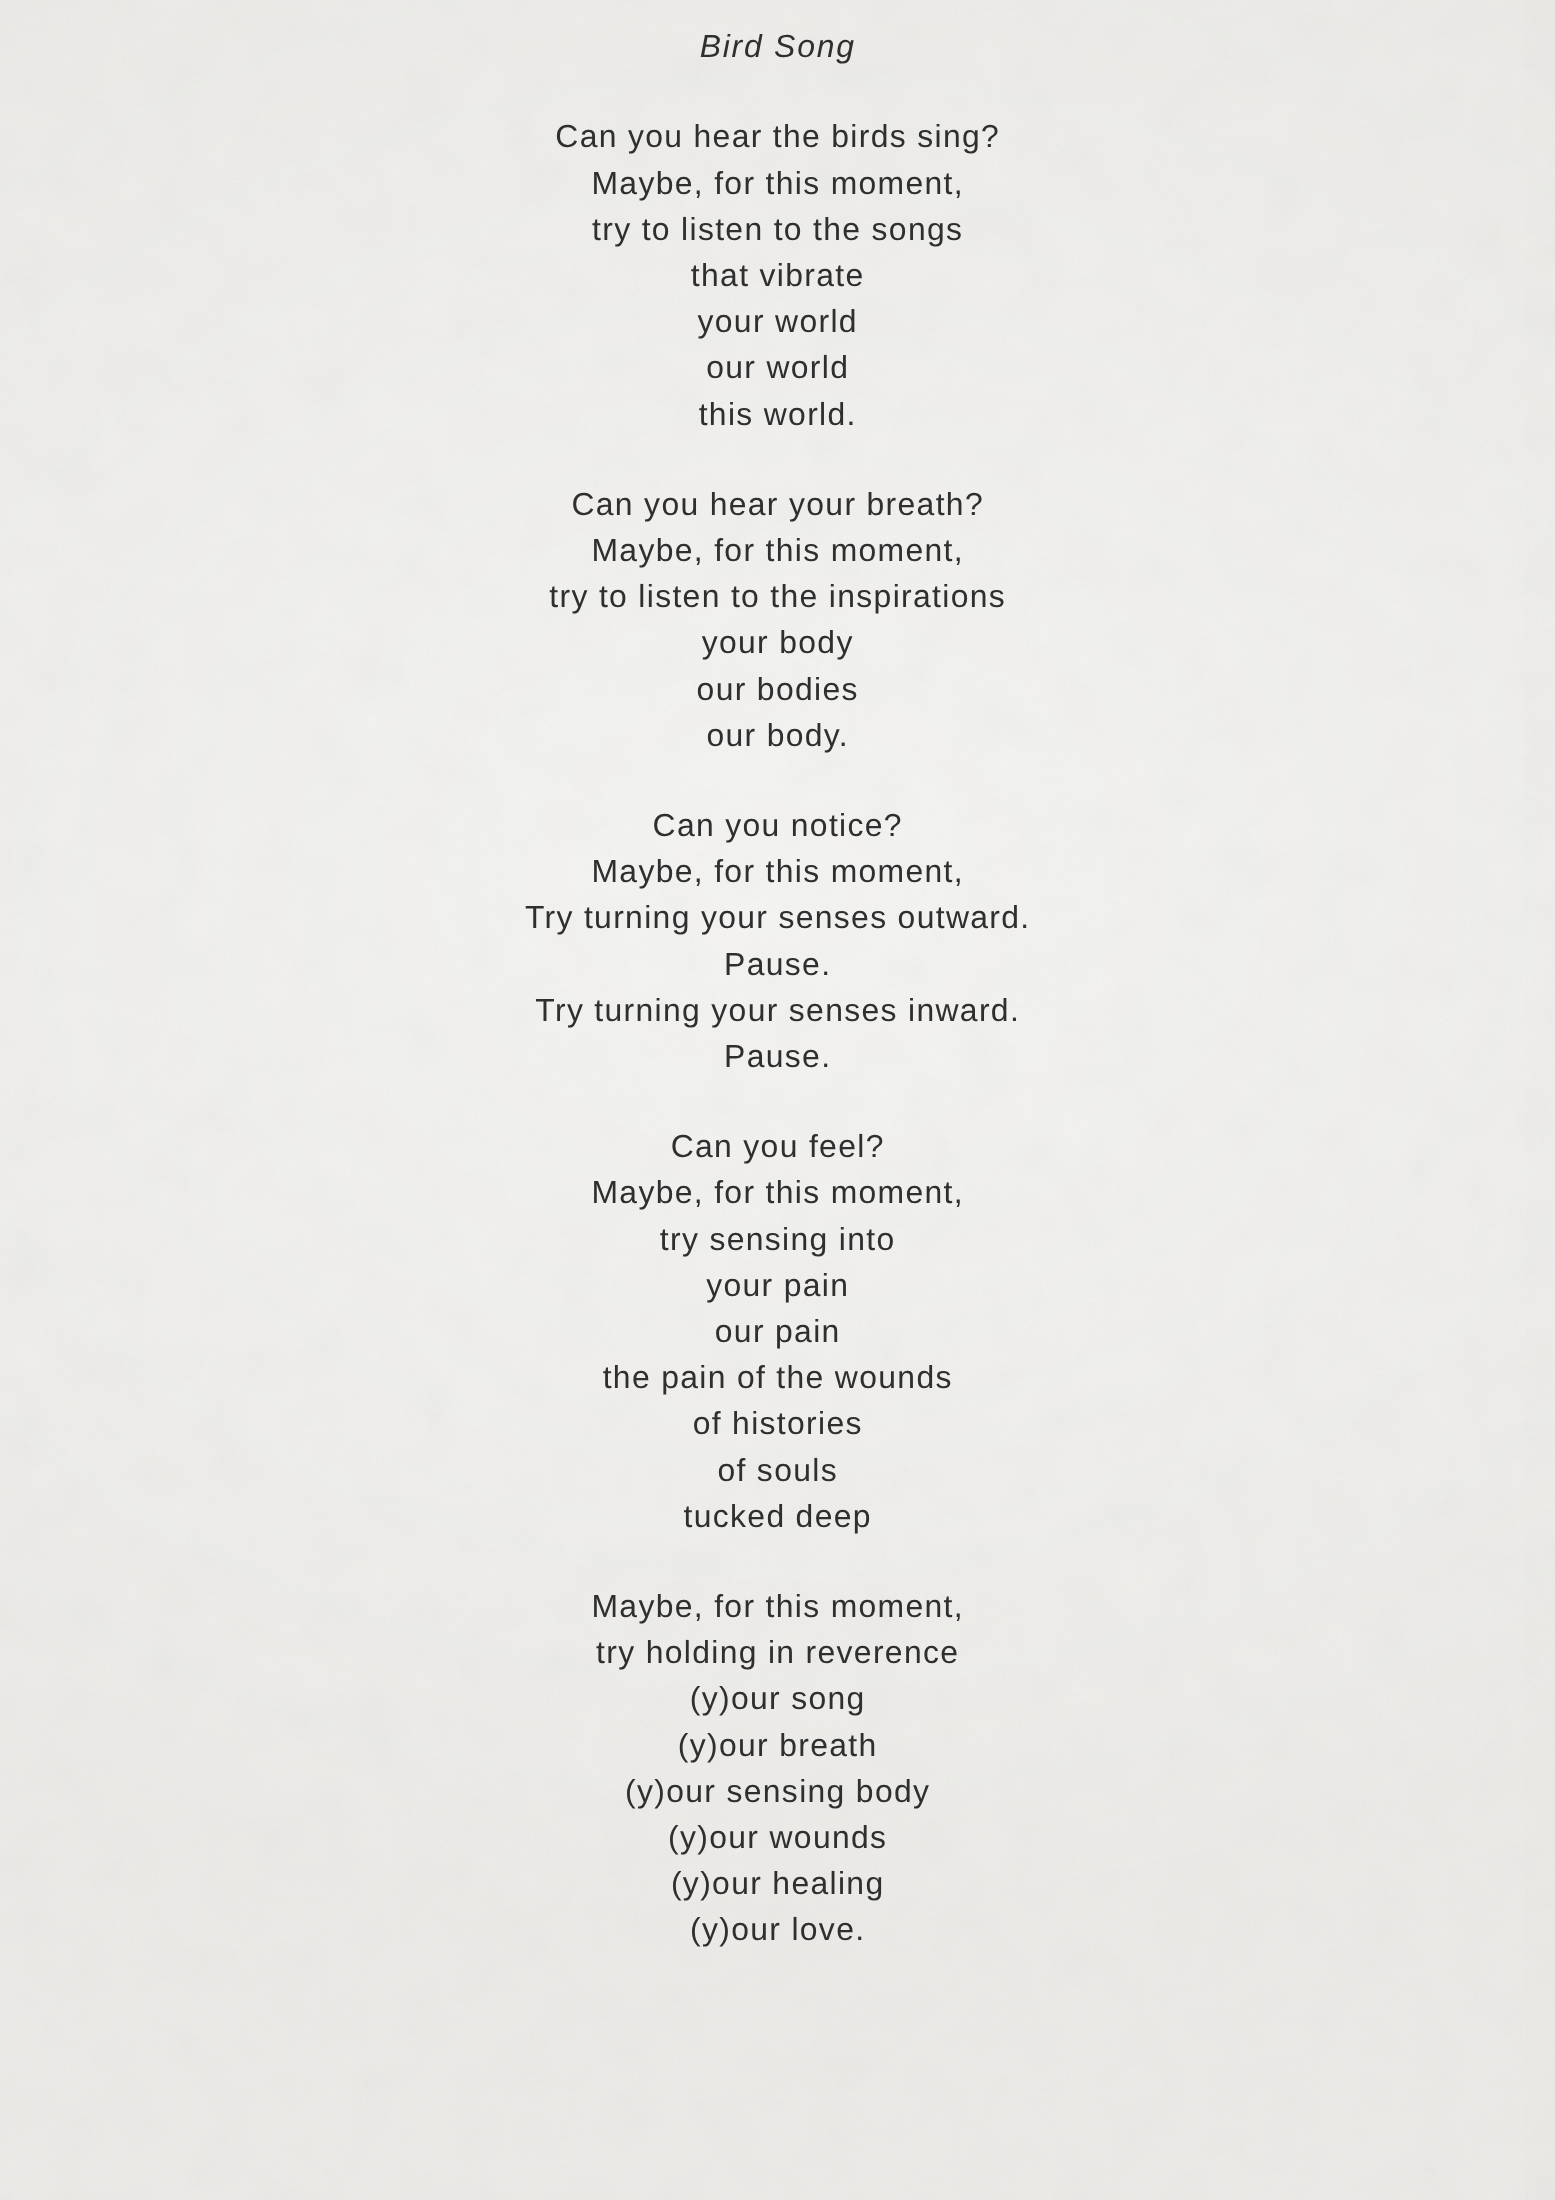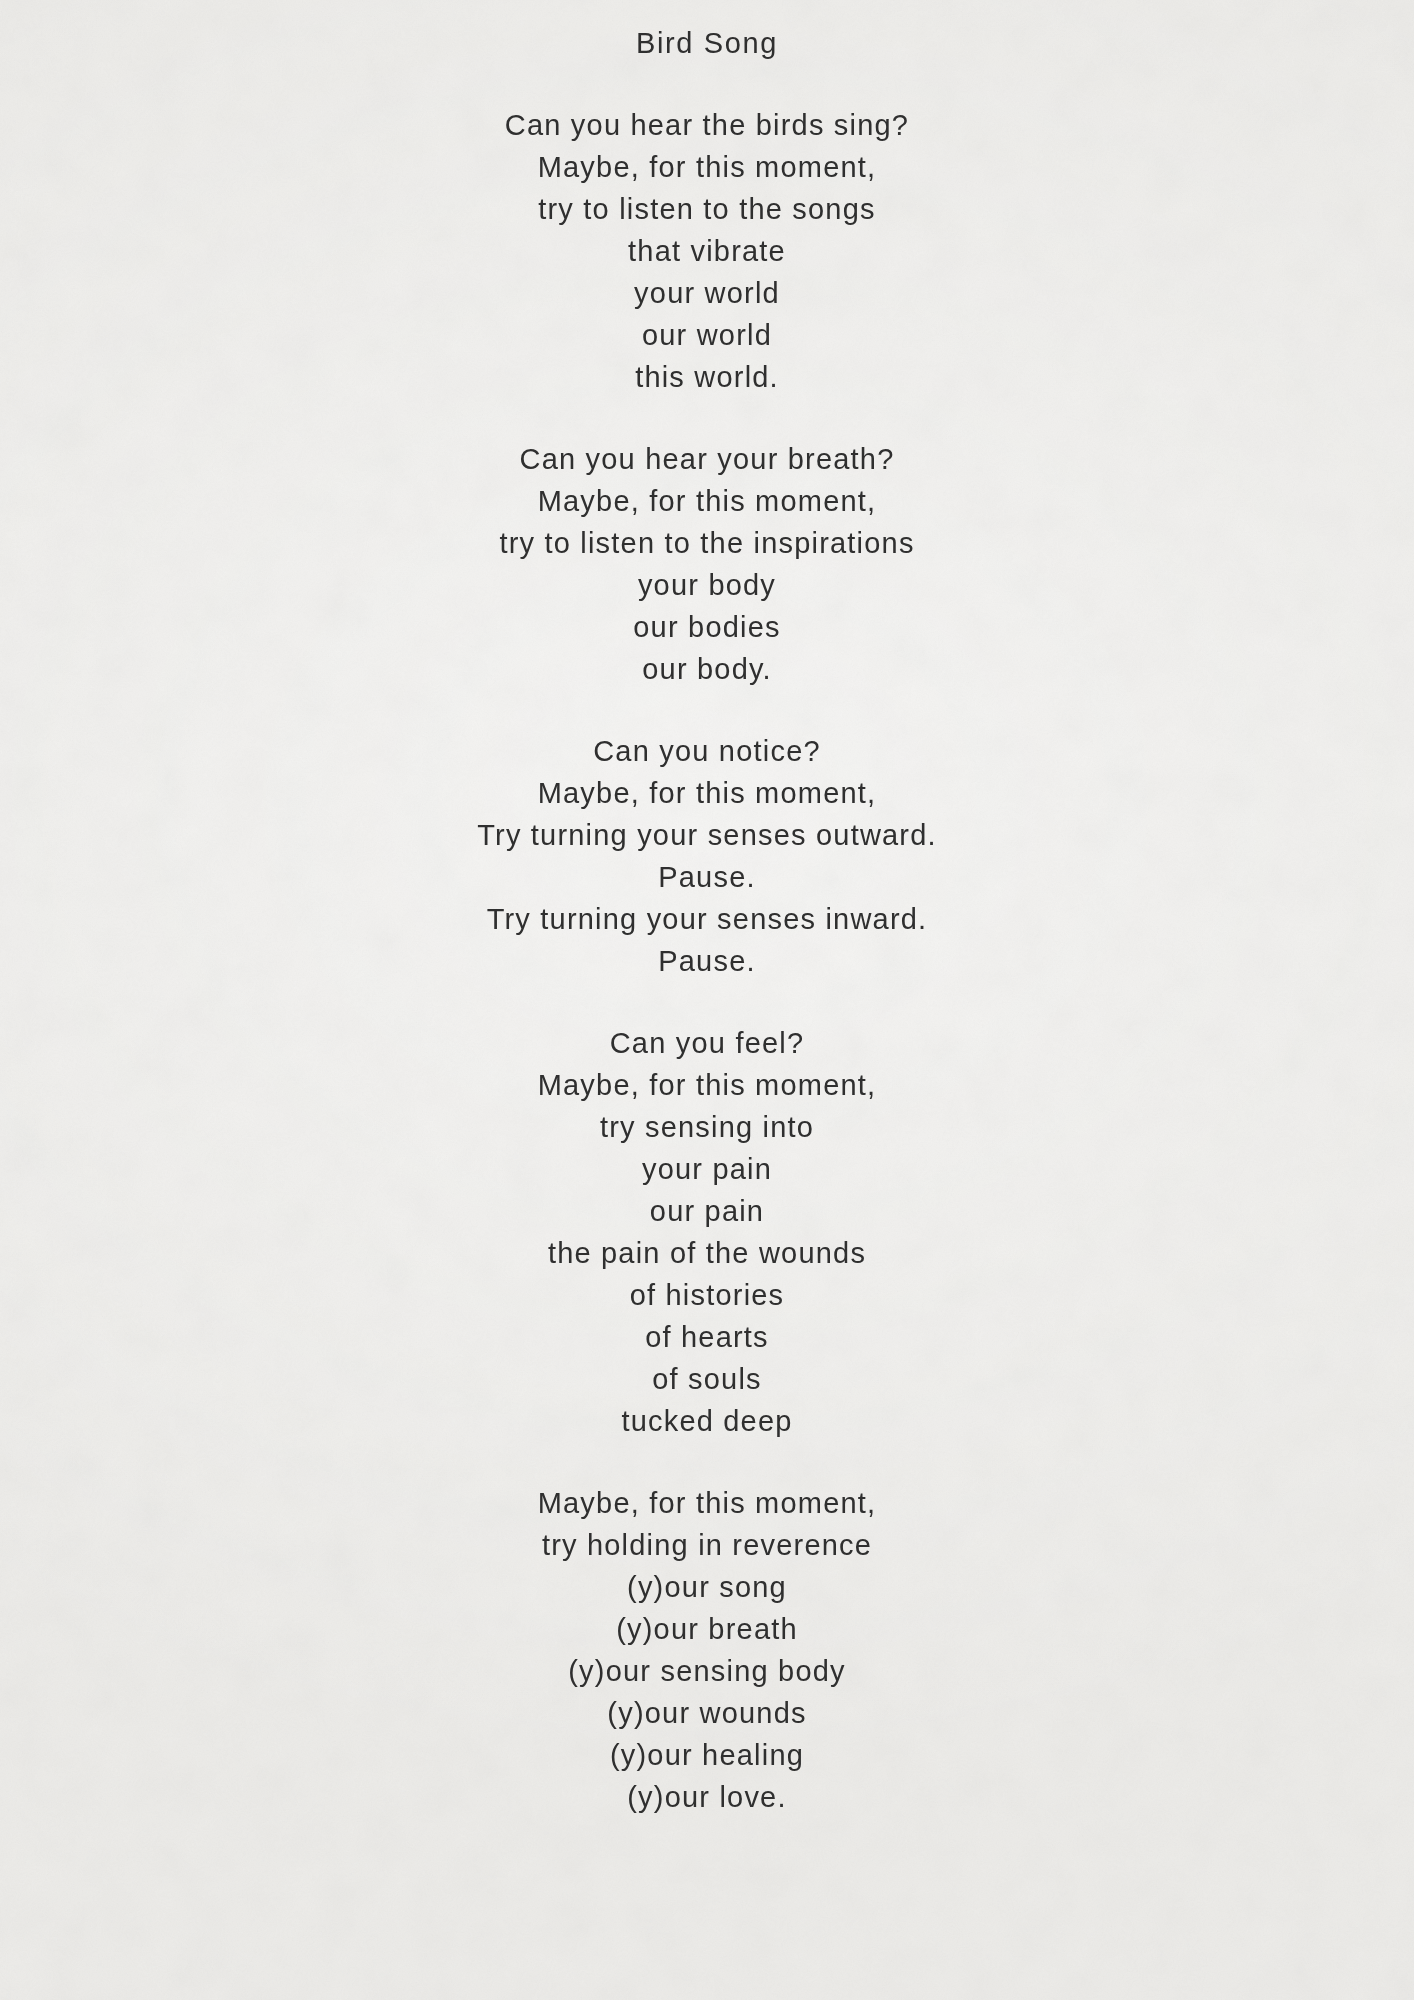"Bird Song" .poem-title { font-style: none -> italic }
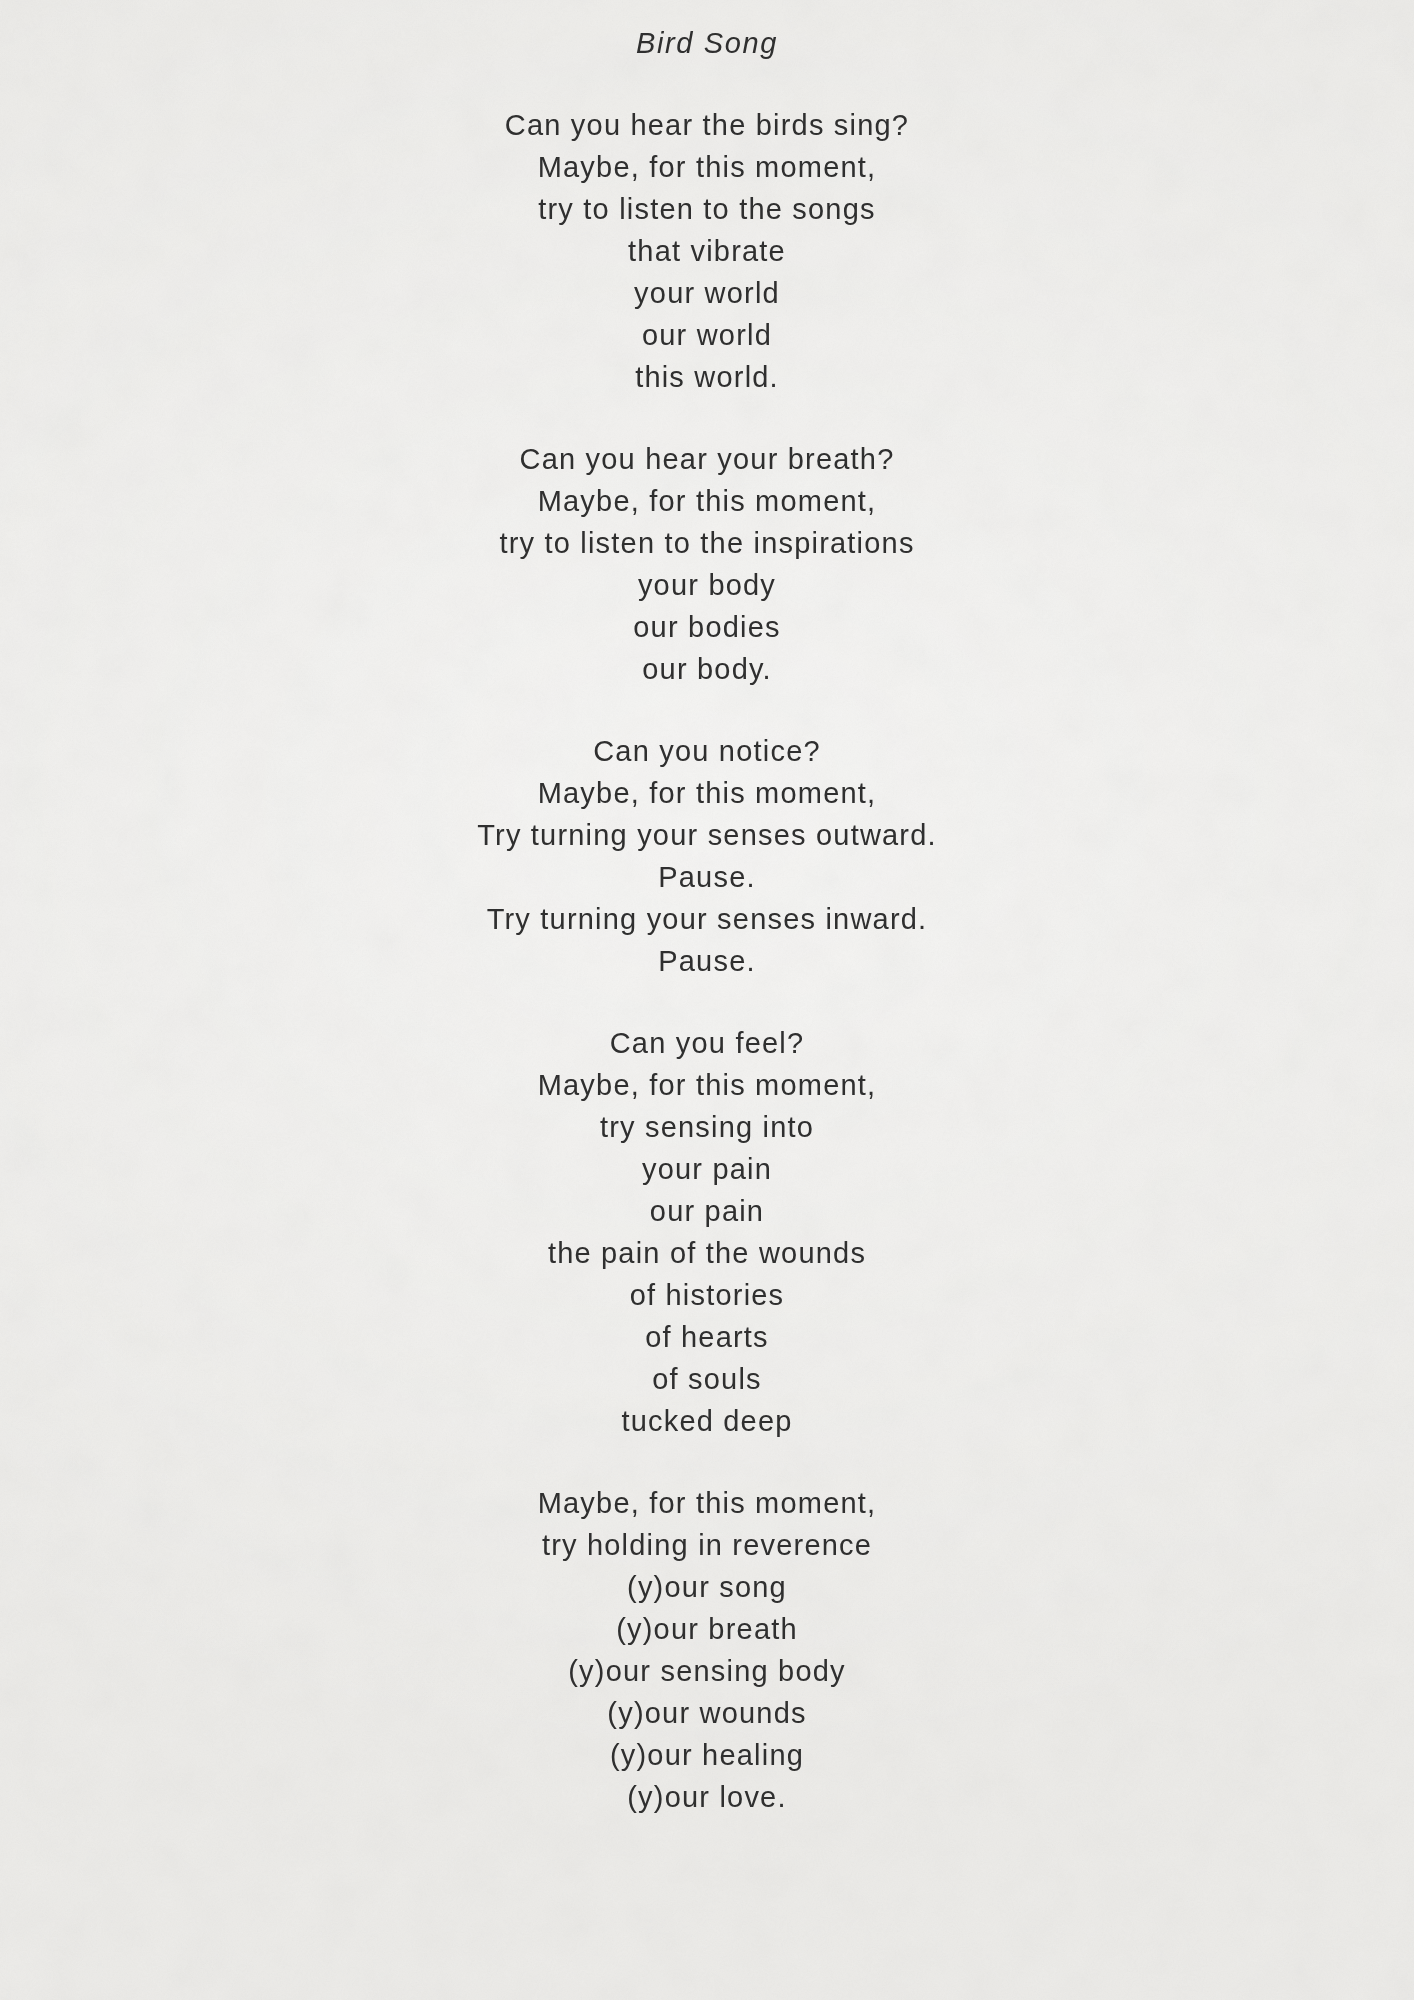"of hearts" div.line { html: <div>of hearts</div> -> none }
